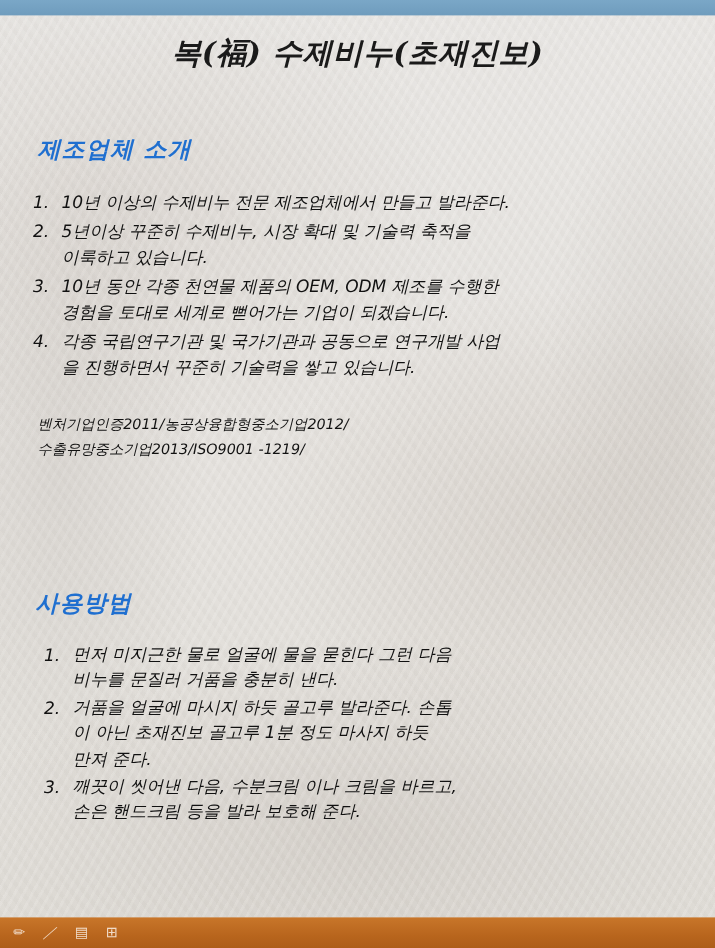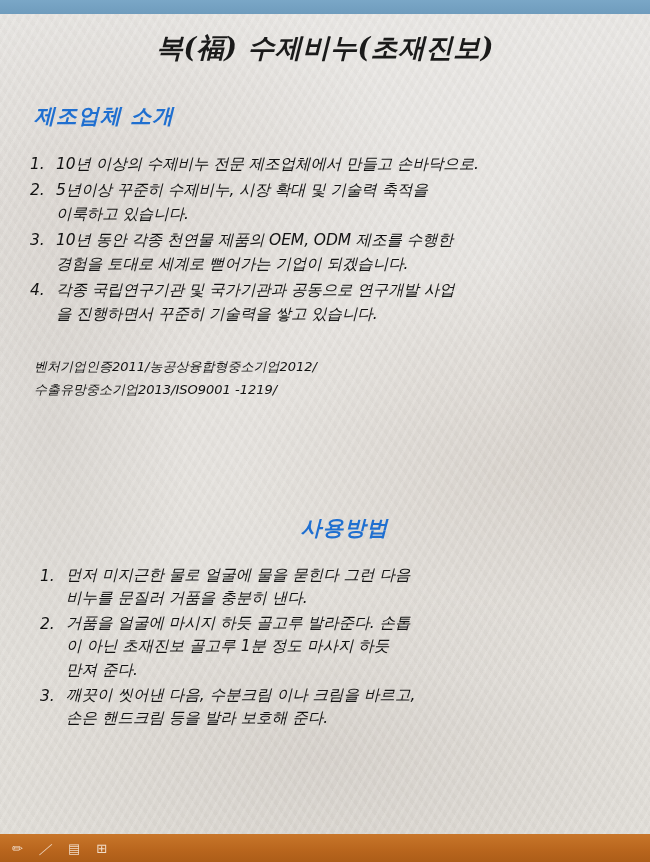"제조업체 소개" #sec1-heading { margin: 36px 0 0 18px -> 56px 0 0 18px }
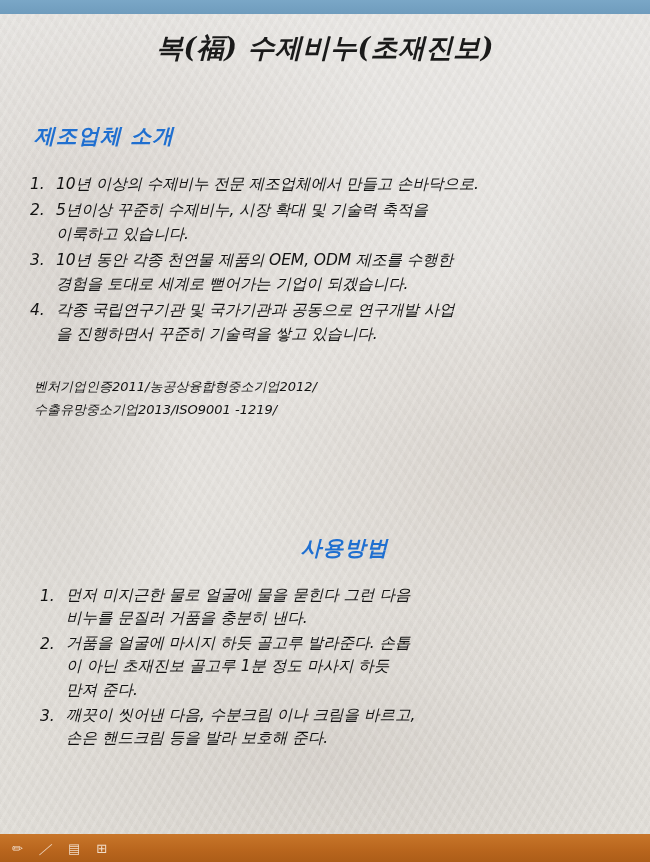"10년 이상의 수제비누 전문 제조업체에서" span.txt { text: 손바닥으로 -> 발라준다 }
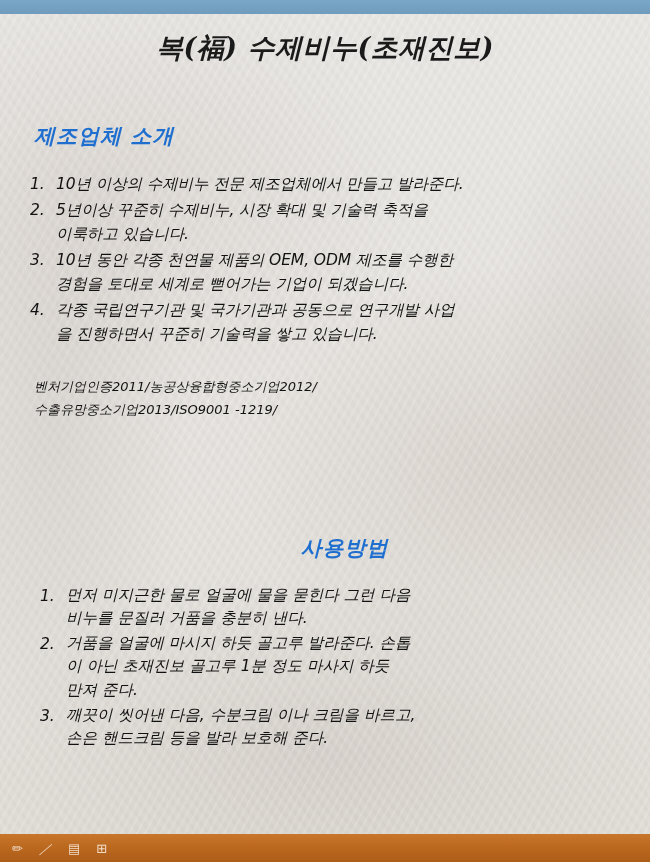"사용방법" #sec2-heading { margin: 0 0 0 39px -> 0 0 0 16px; text-align: center -> none }
